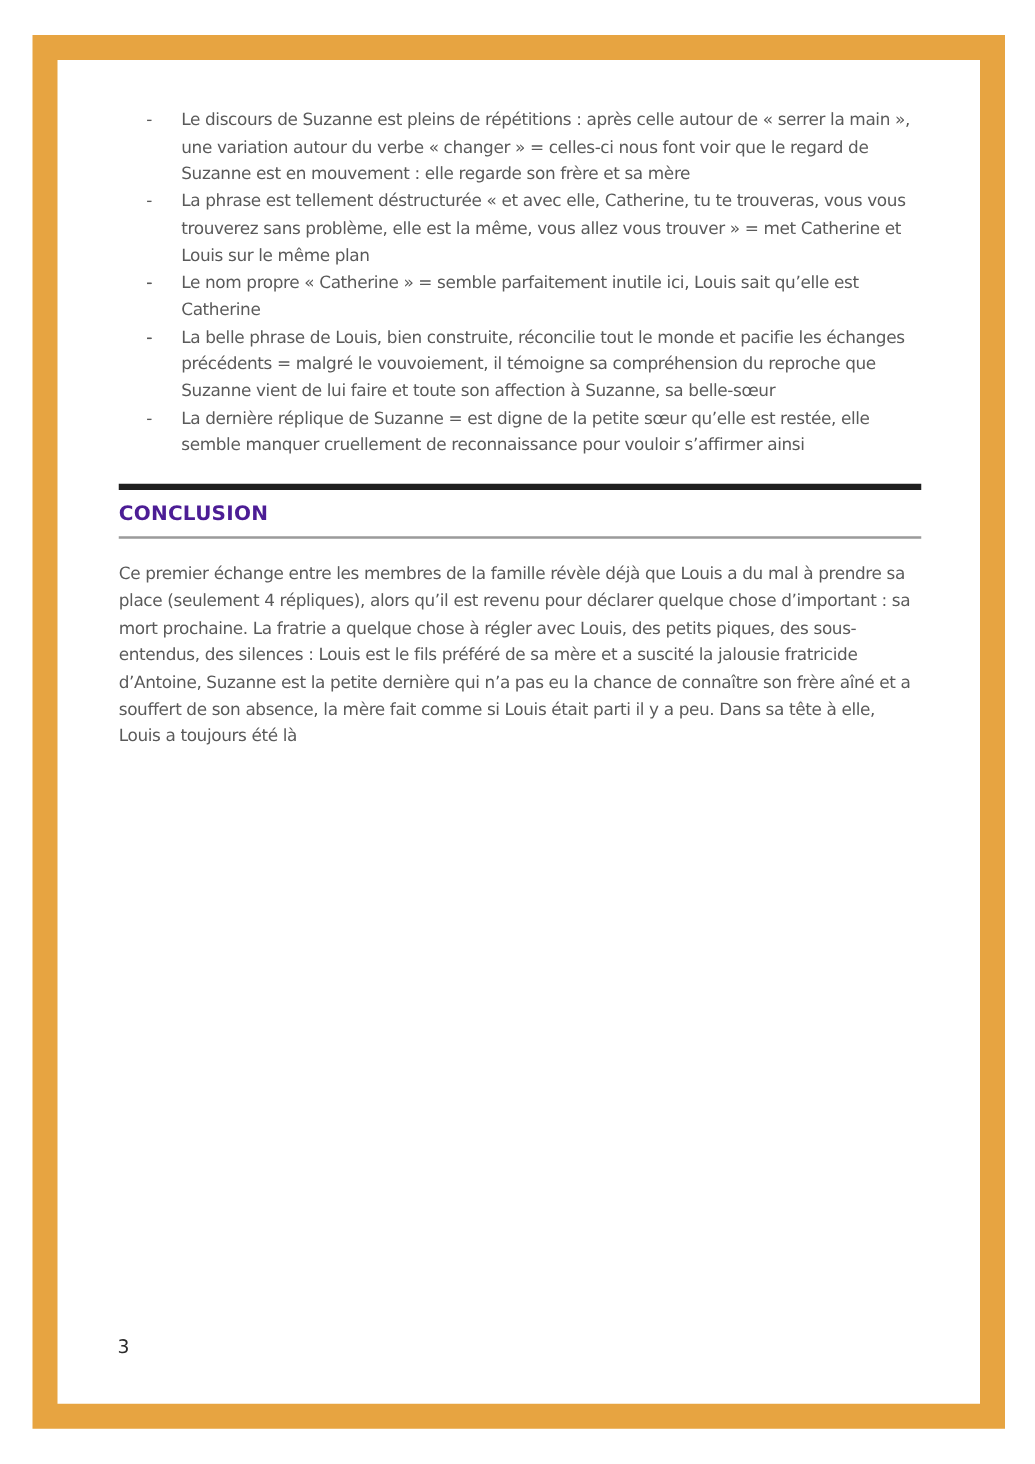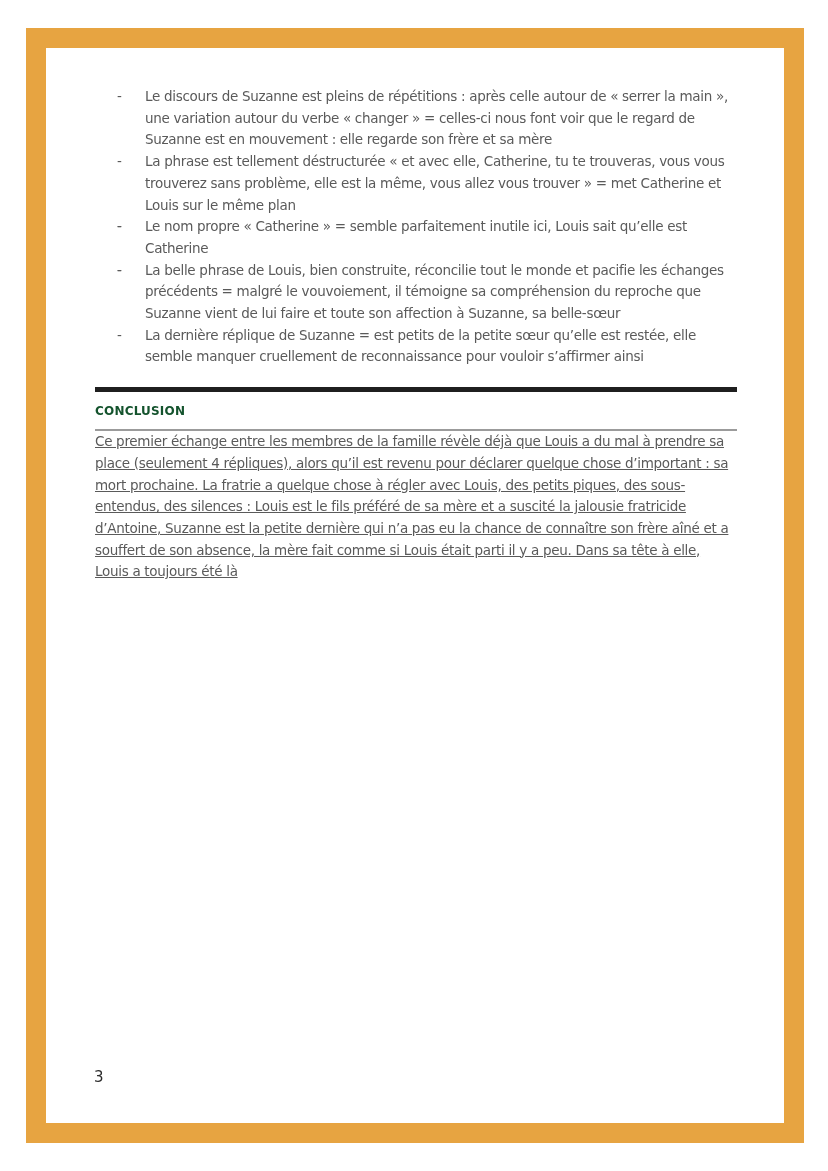"La dernière réplique de Suzanne" span { text: petits -> digne }
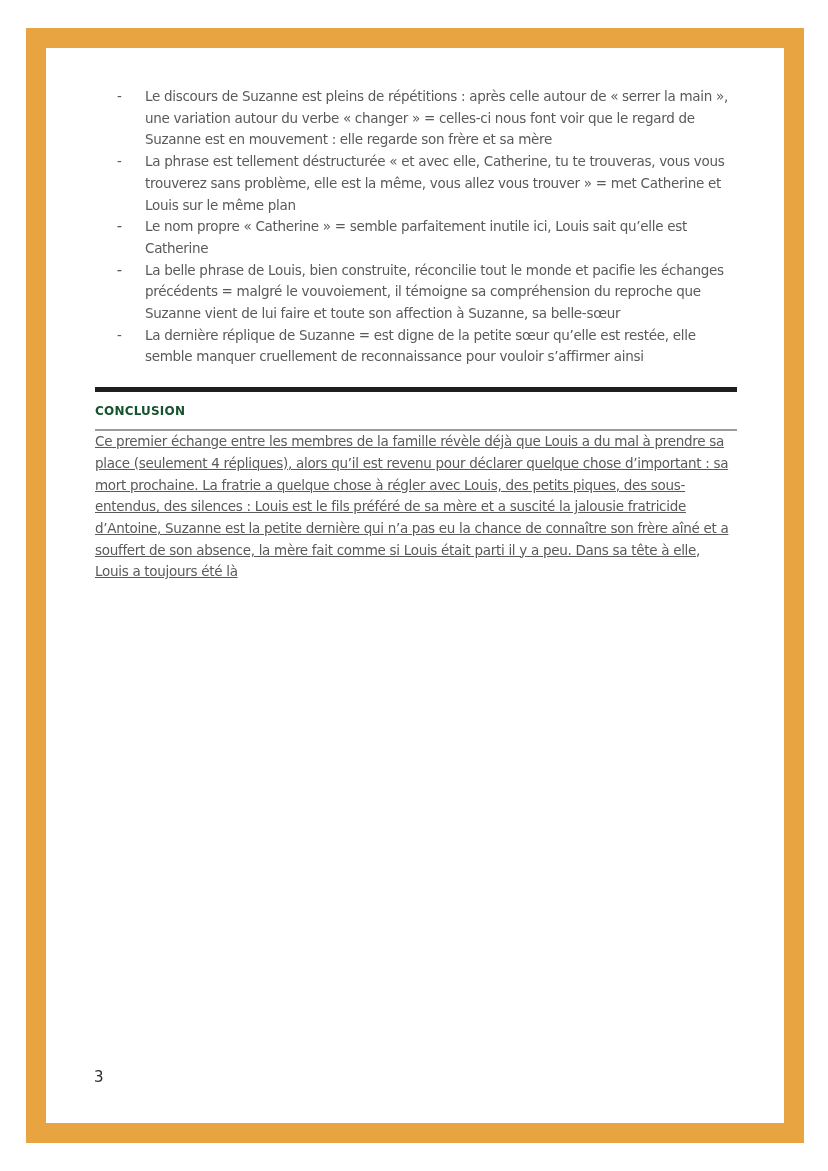"CONCLUSION" .conclusion-heading { color: #14532d -> #4c1d95; font-size: 12px -> 16px }
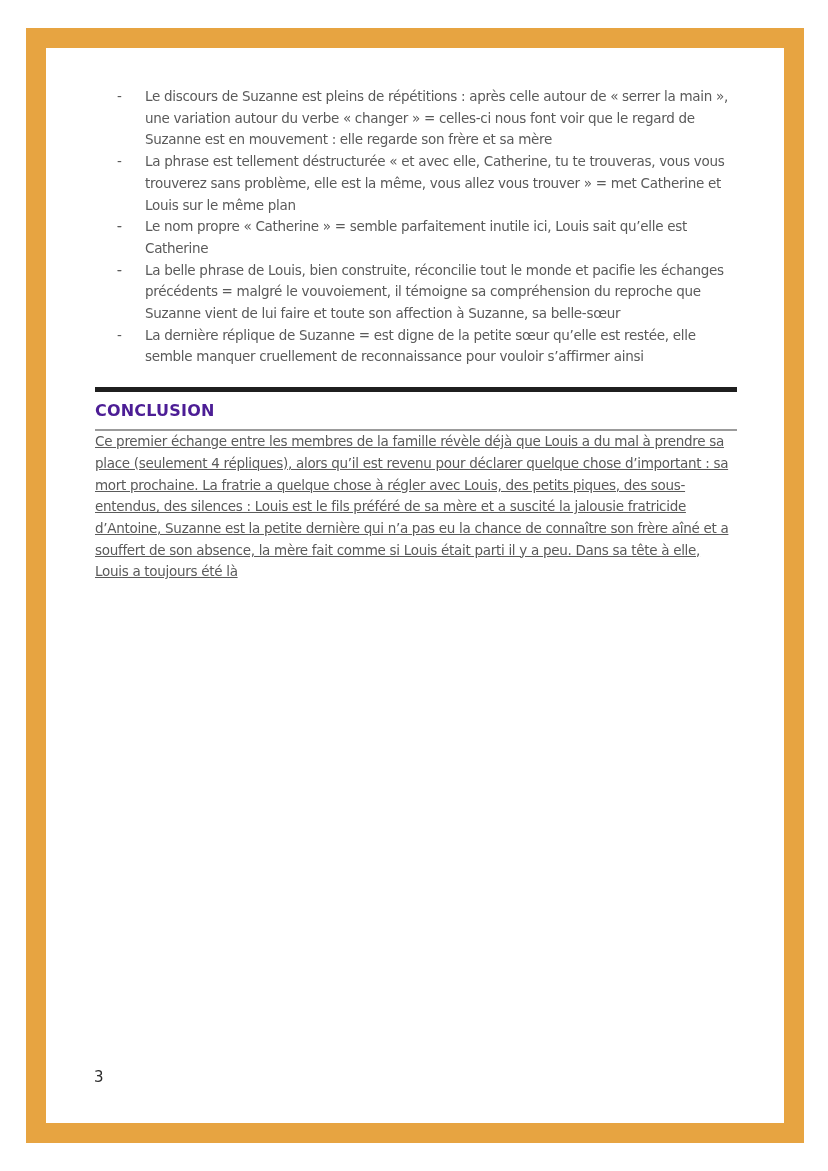"Ce premier échange entre les" .conclusion-paragraph { margin: 0 0 0 0 -> 18px 0 0 0; text-decoration: underline -> none }
